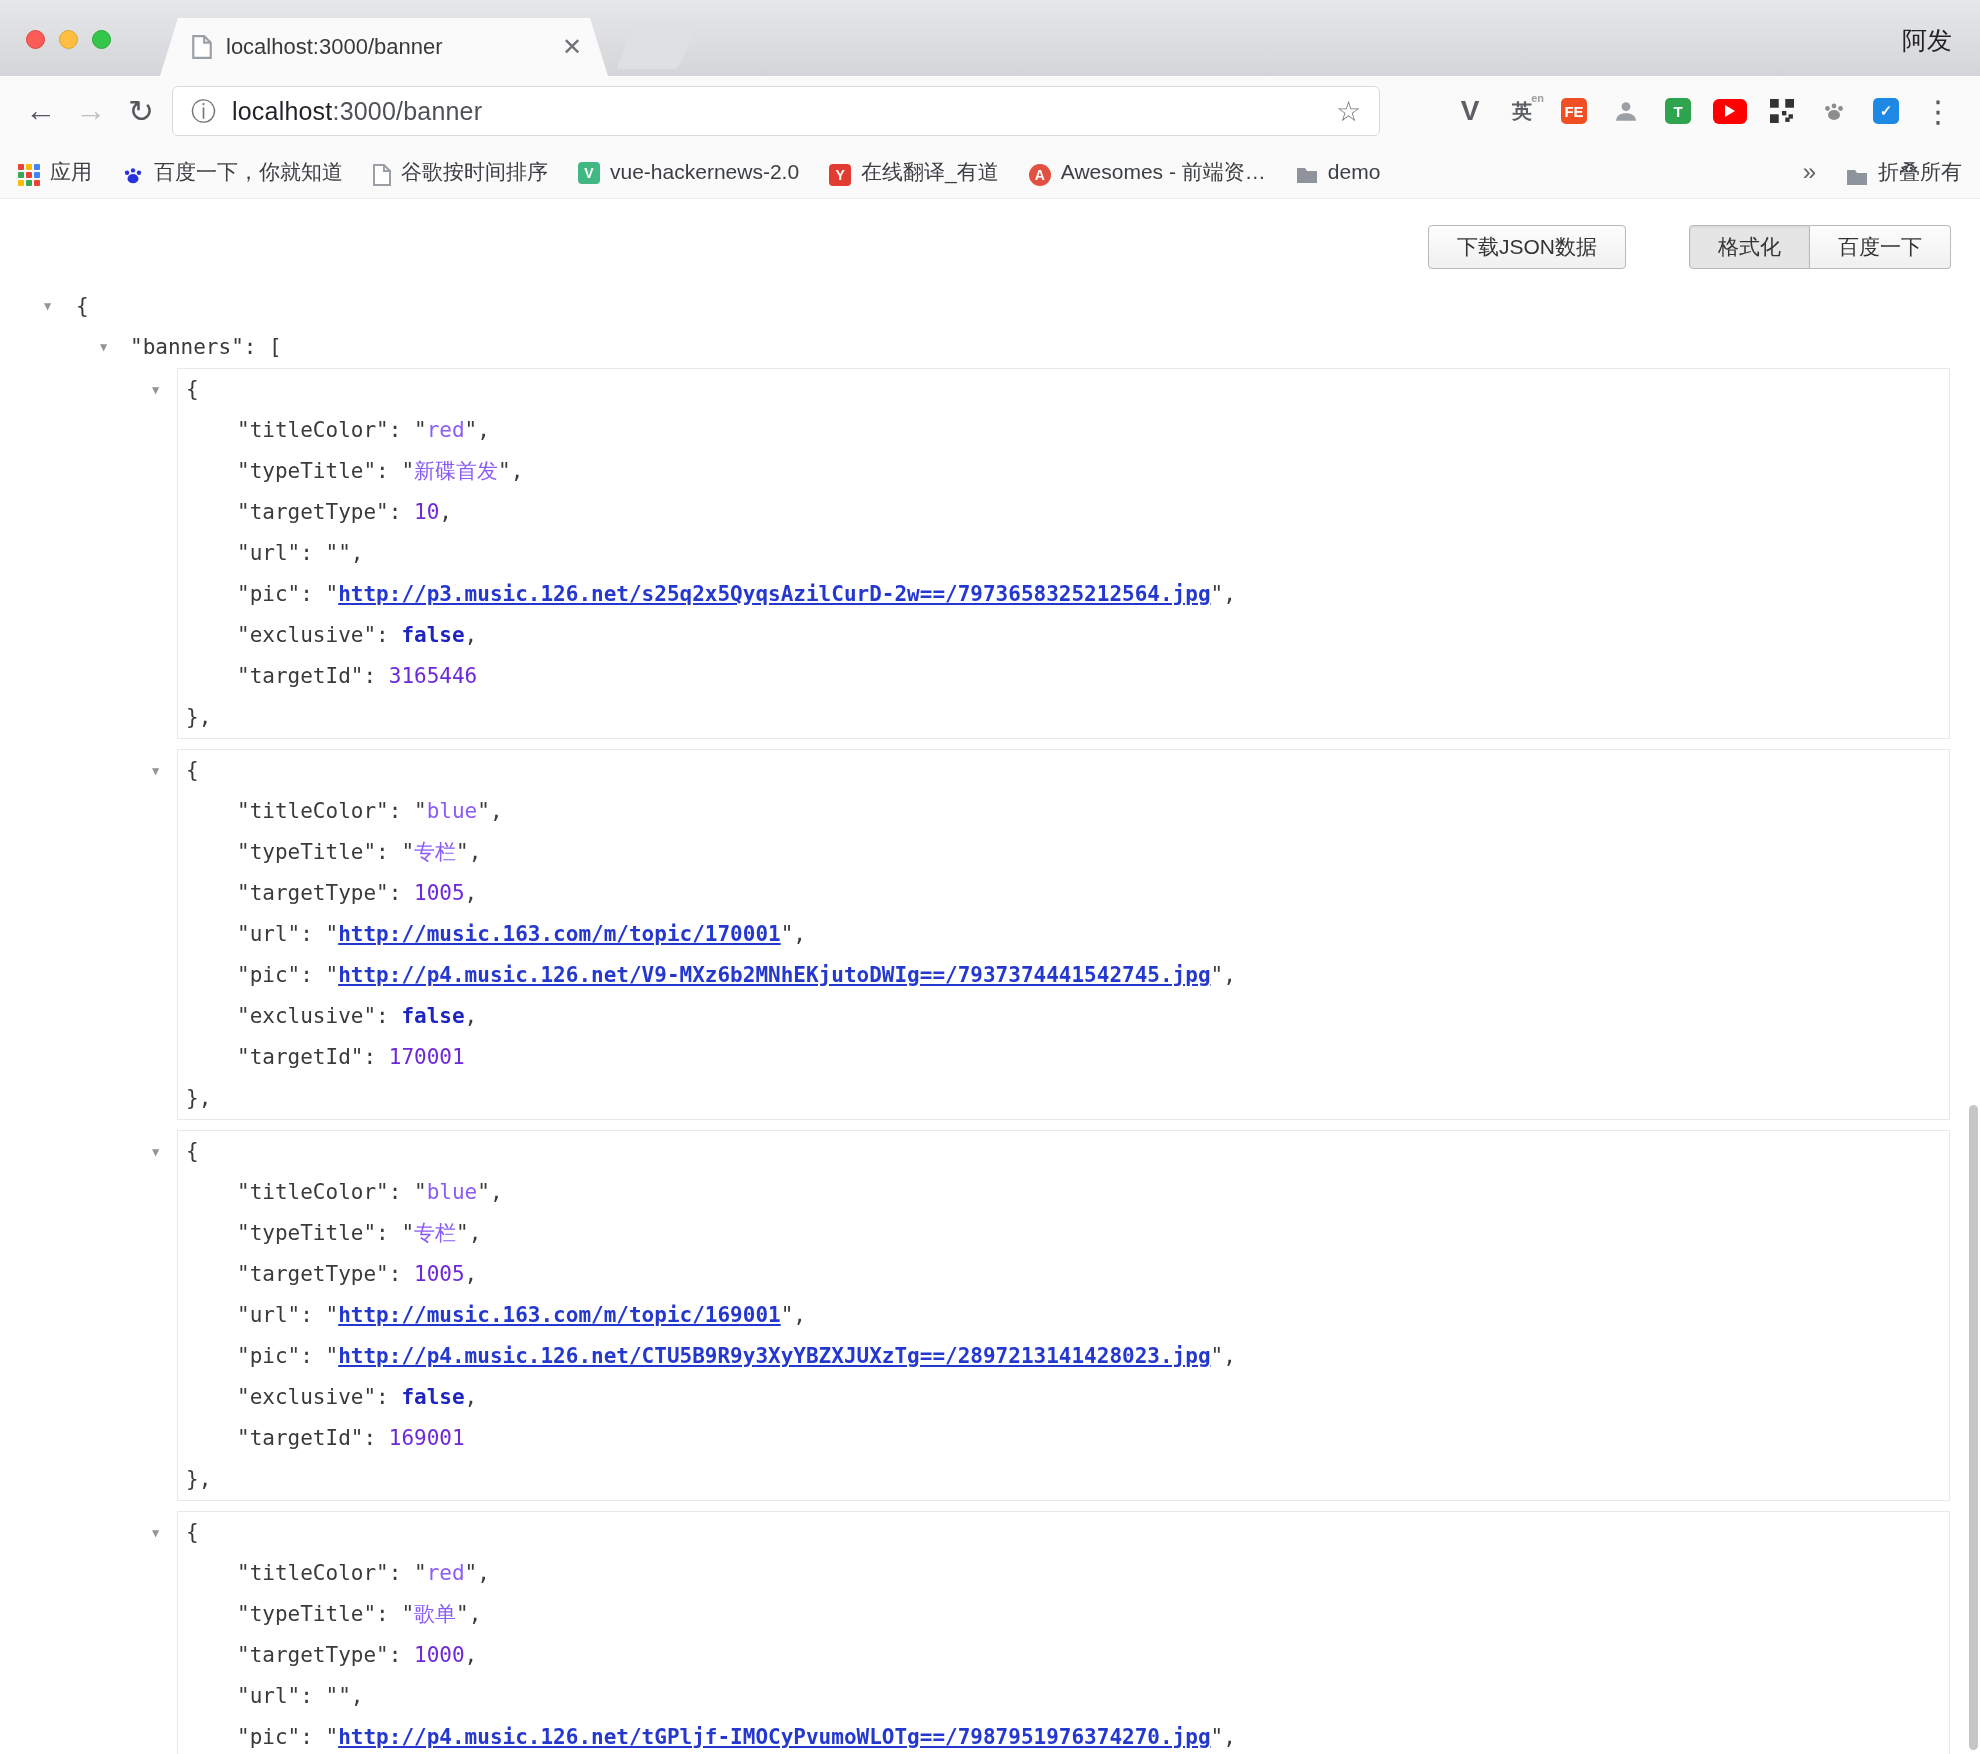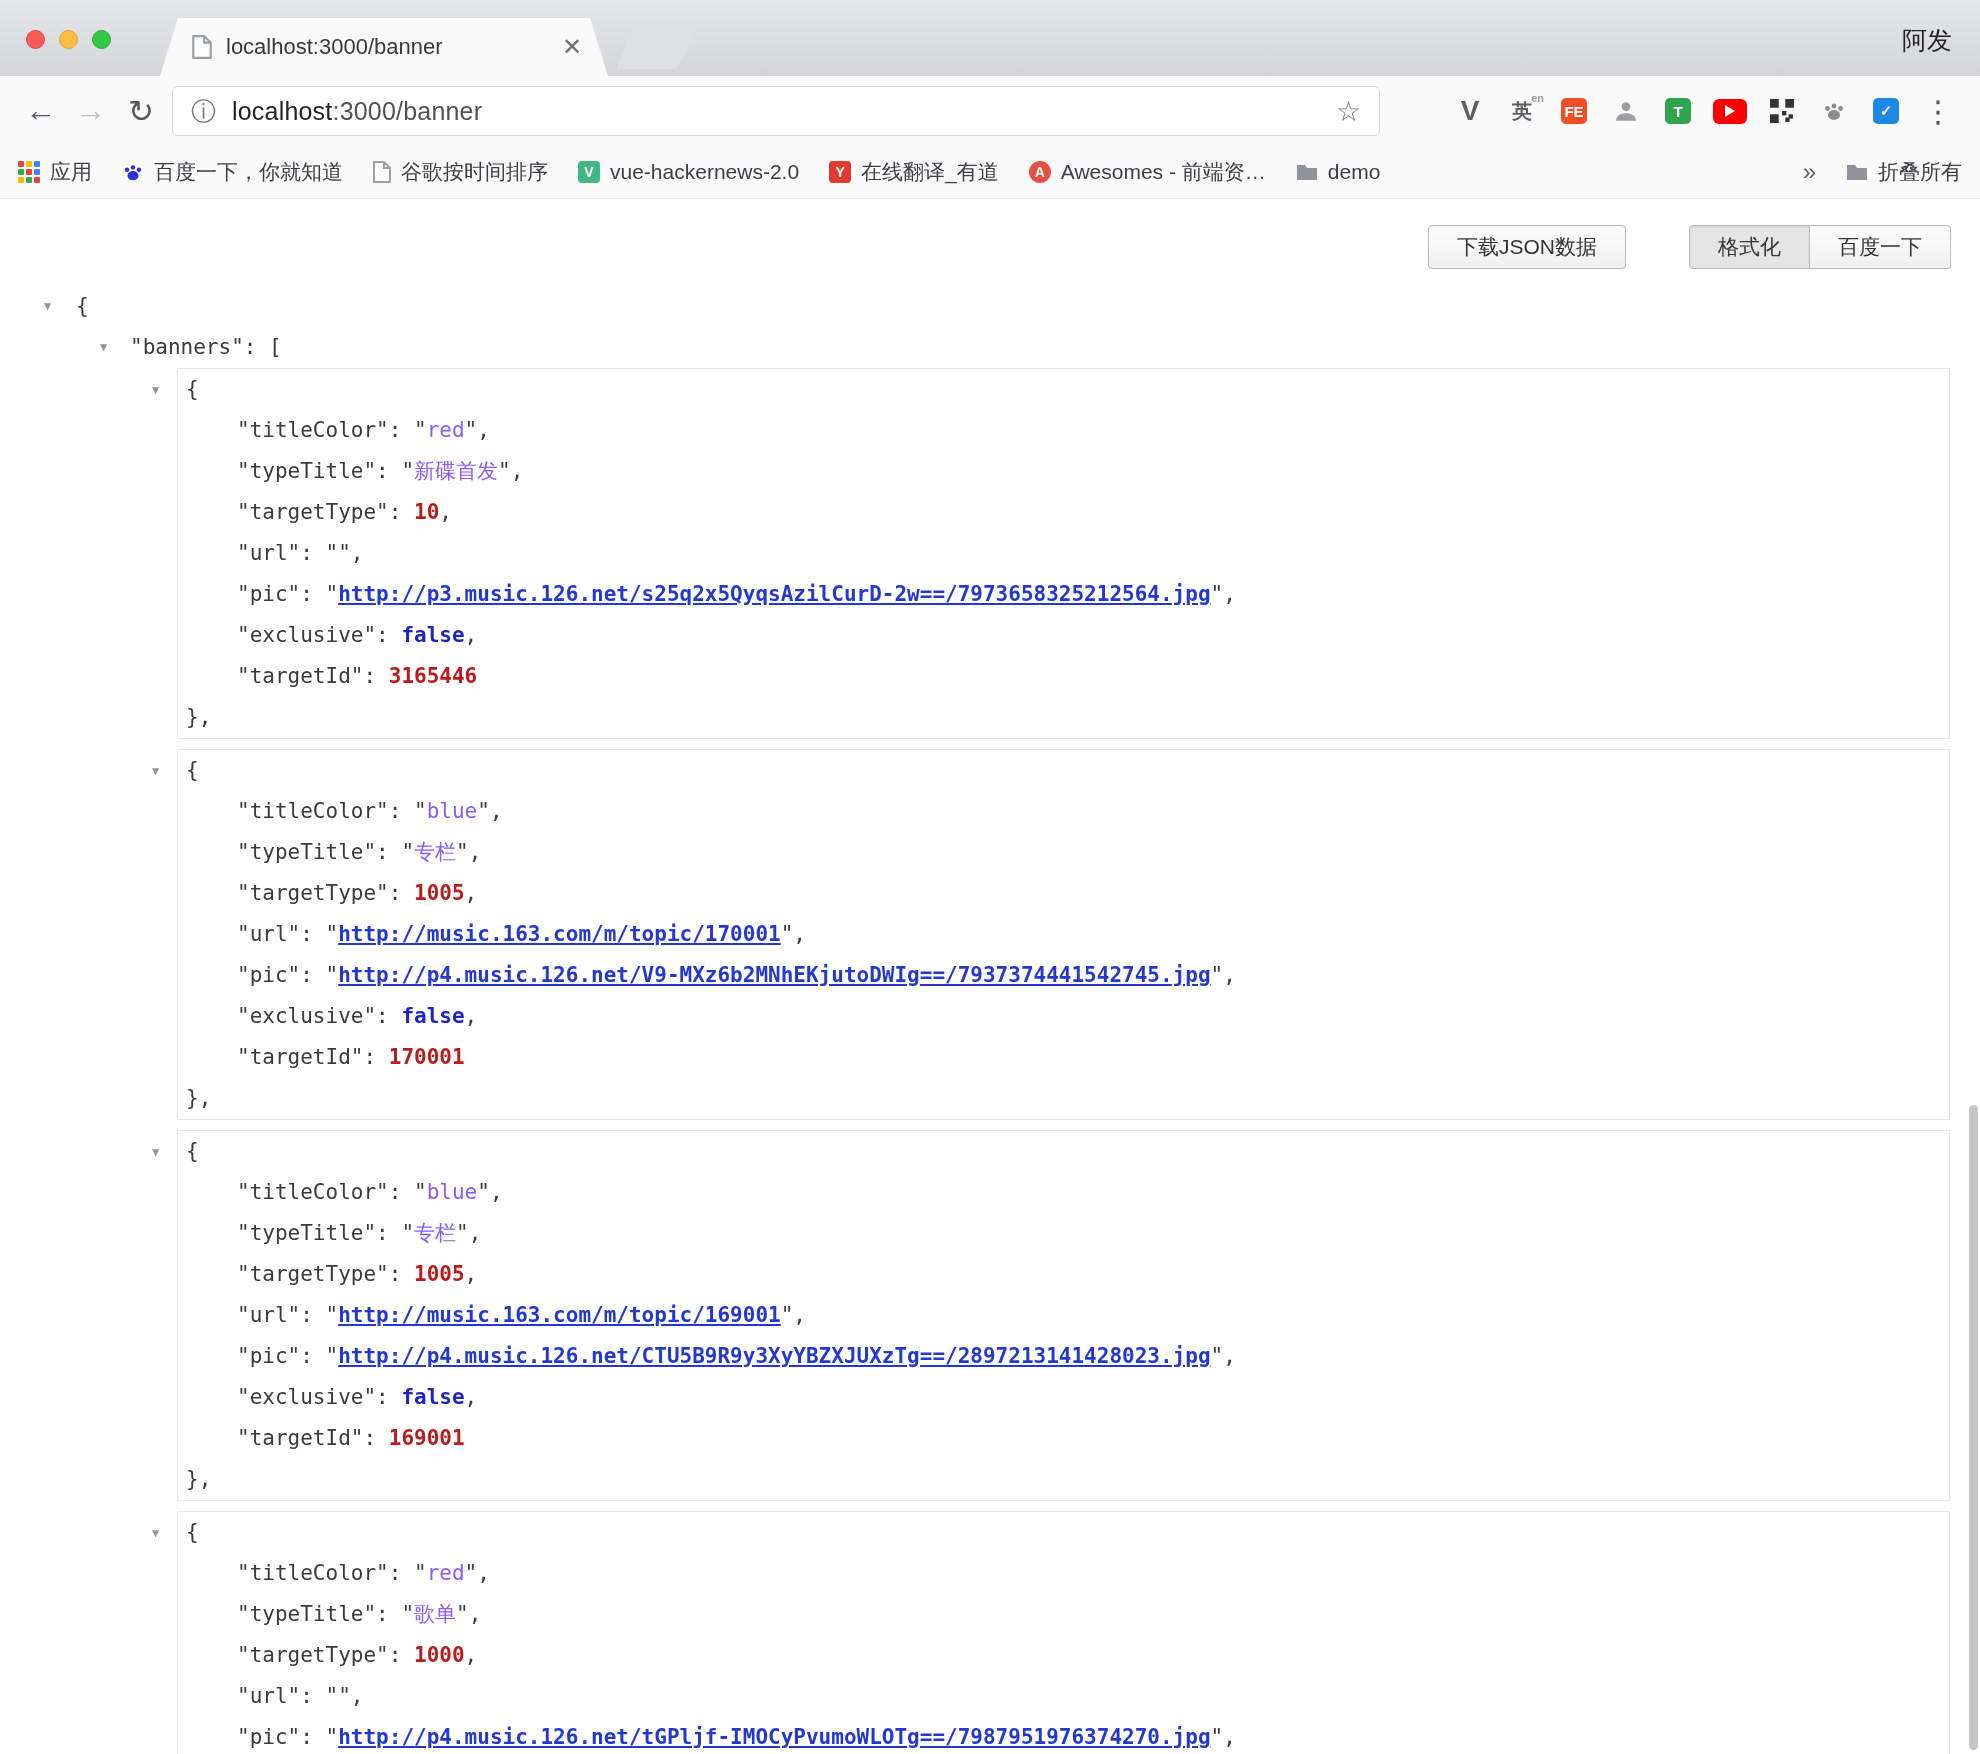"应用" .bm { align-items: center -> flex-end }
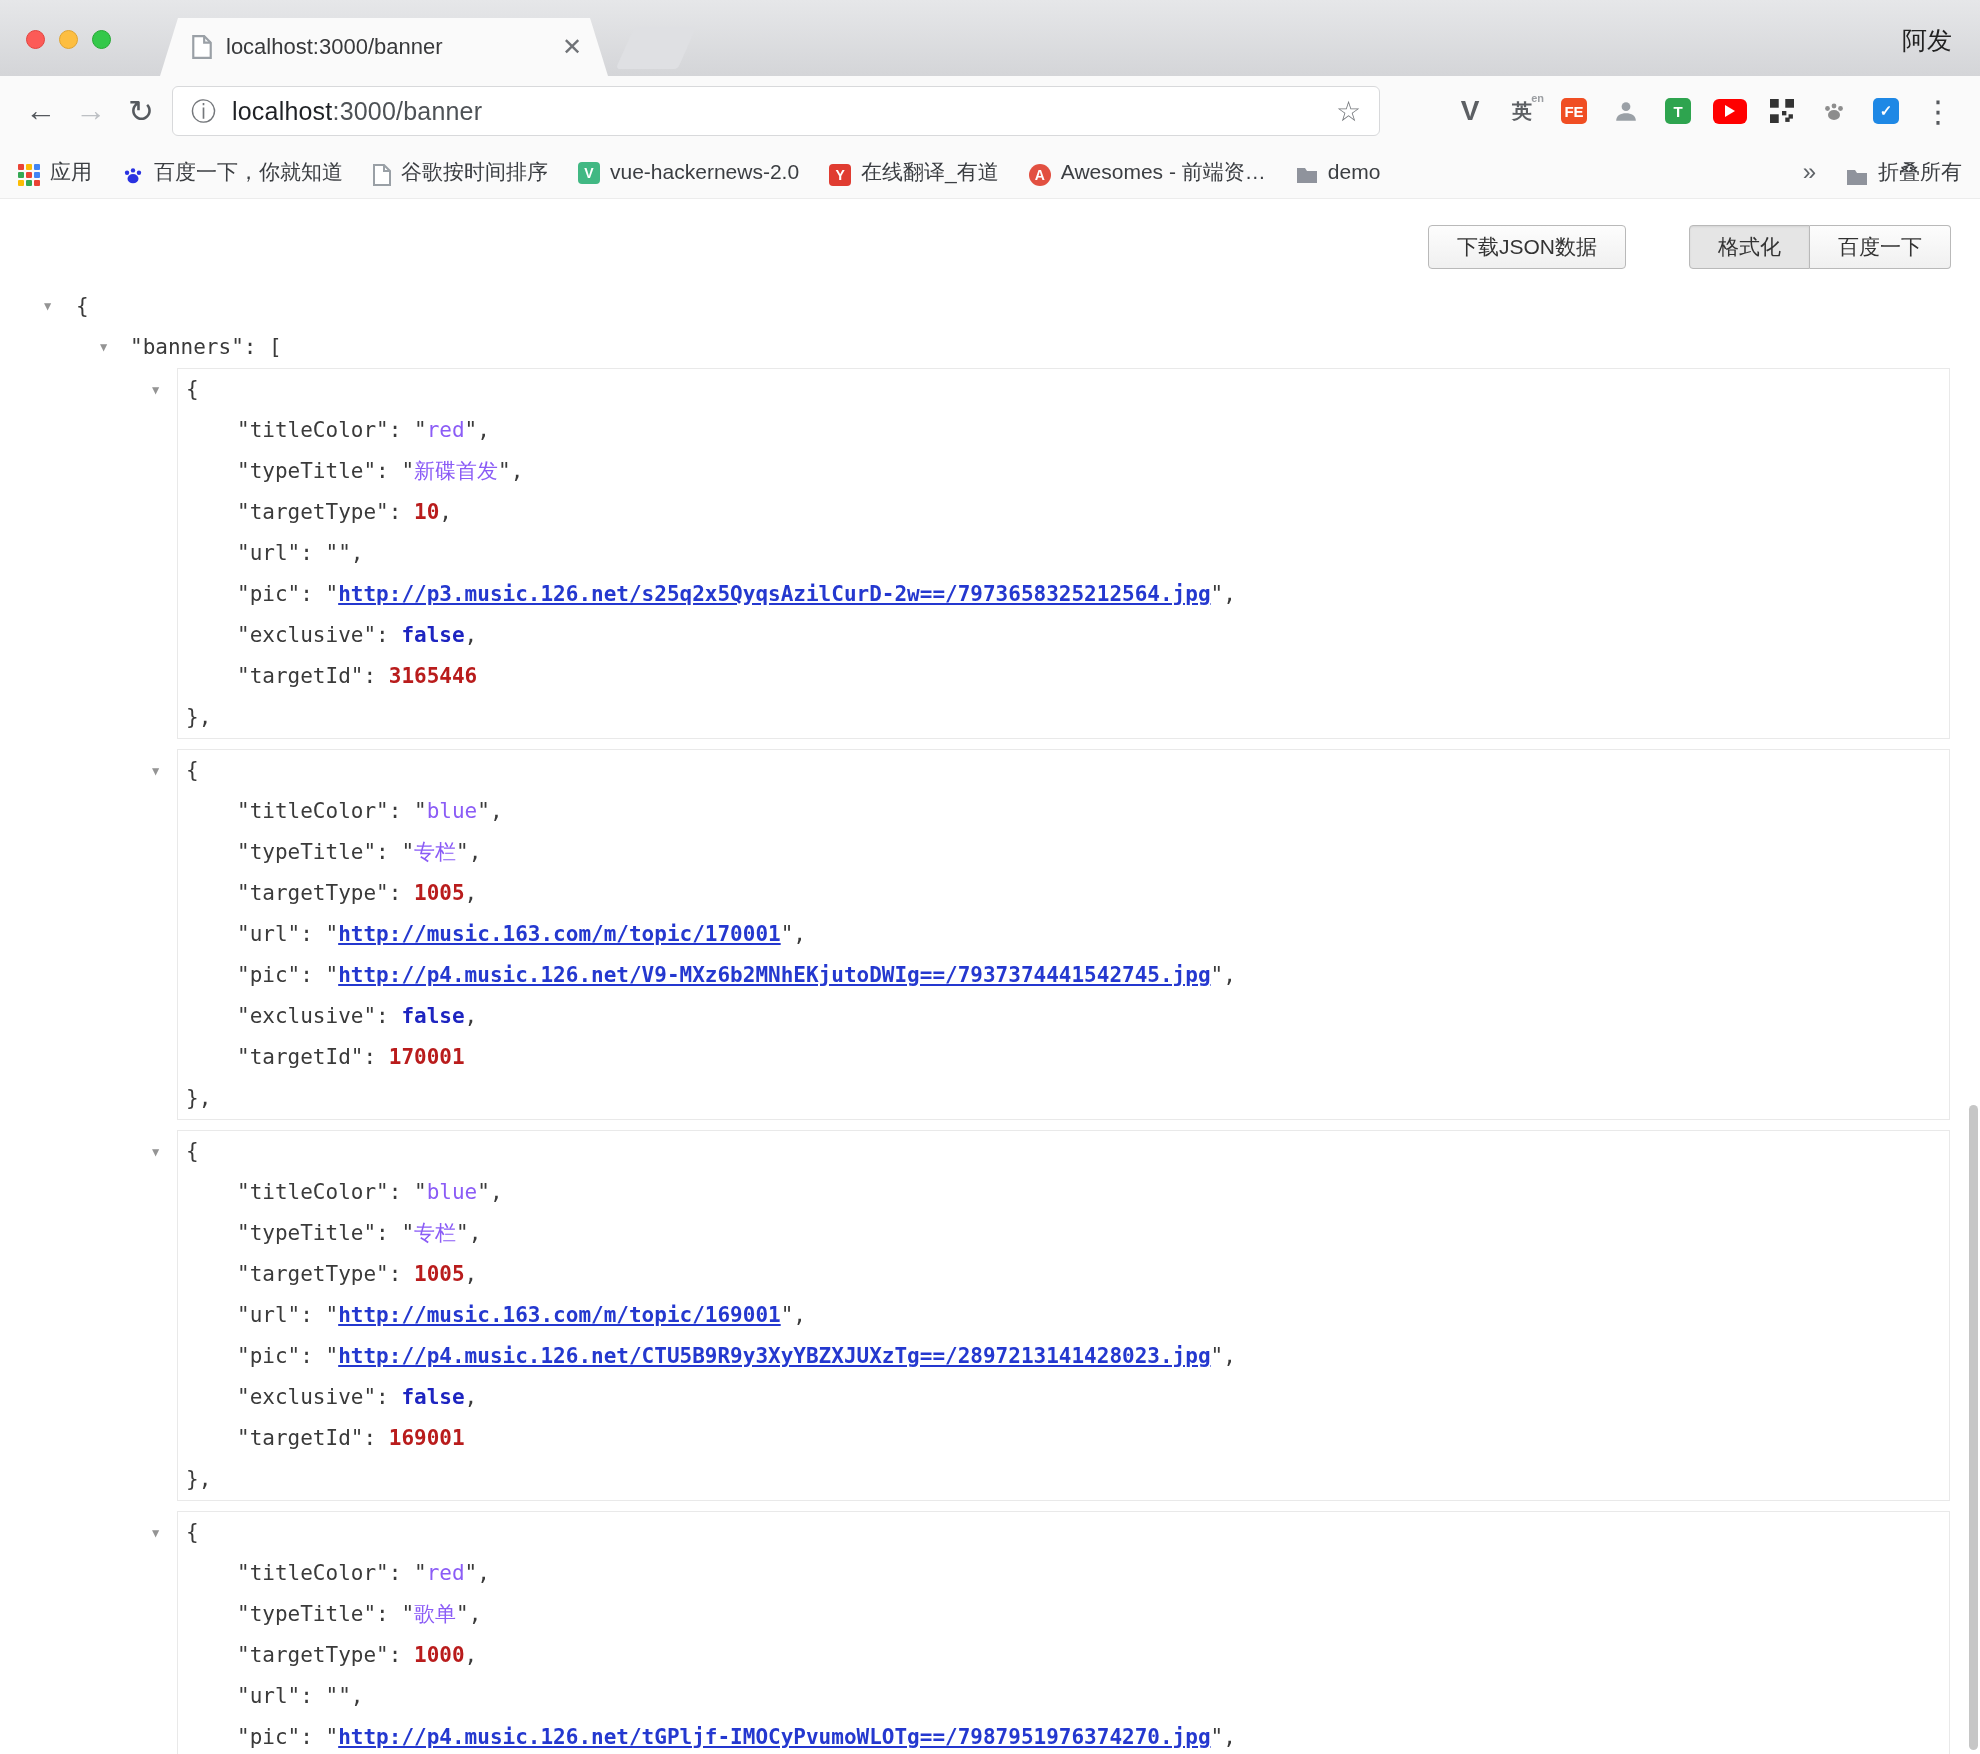"10" .num { color: #b91c1c -> #6d28d9; font-weight: bold -> normal }
